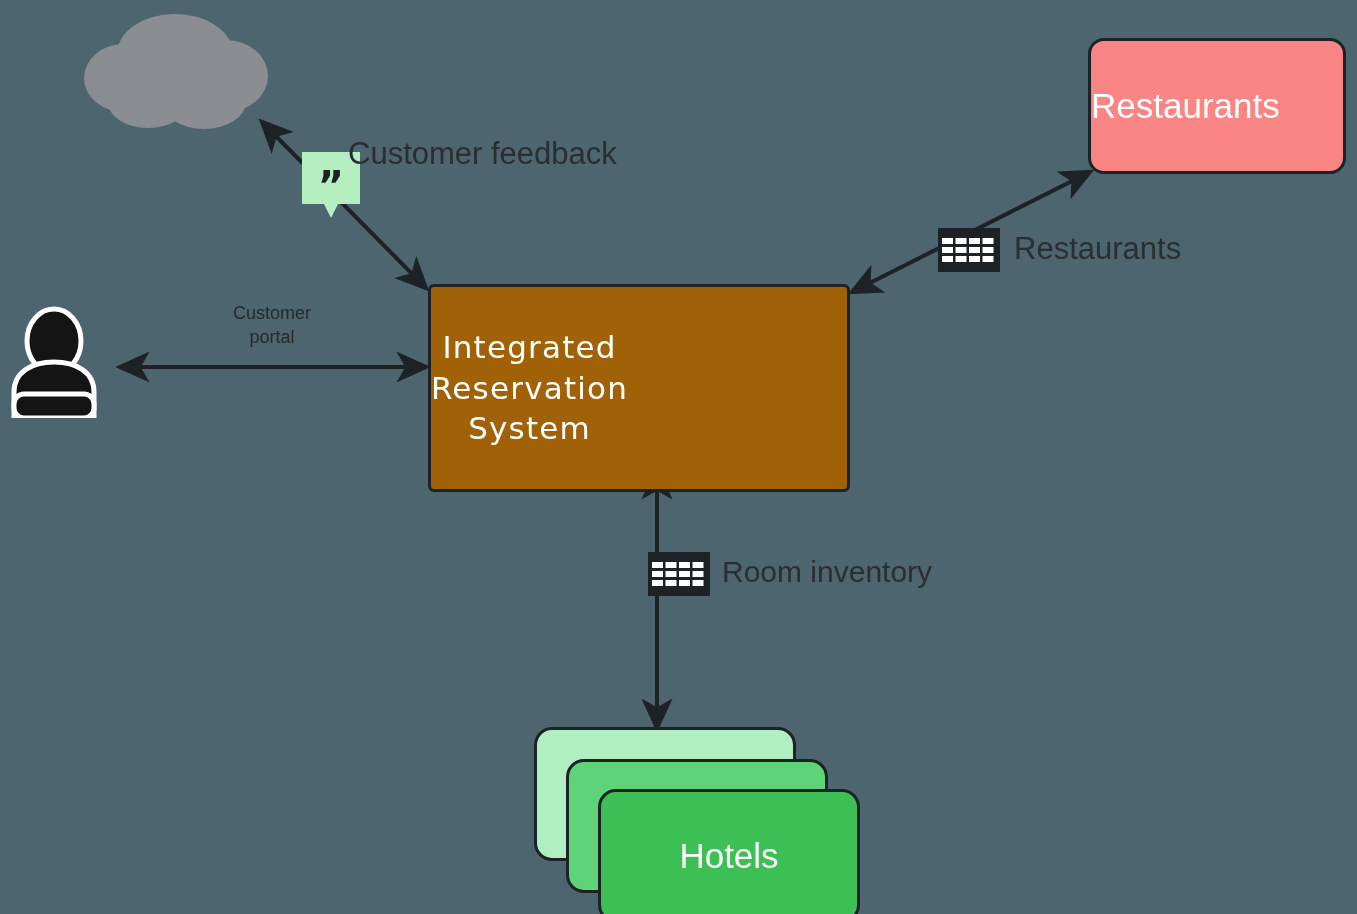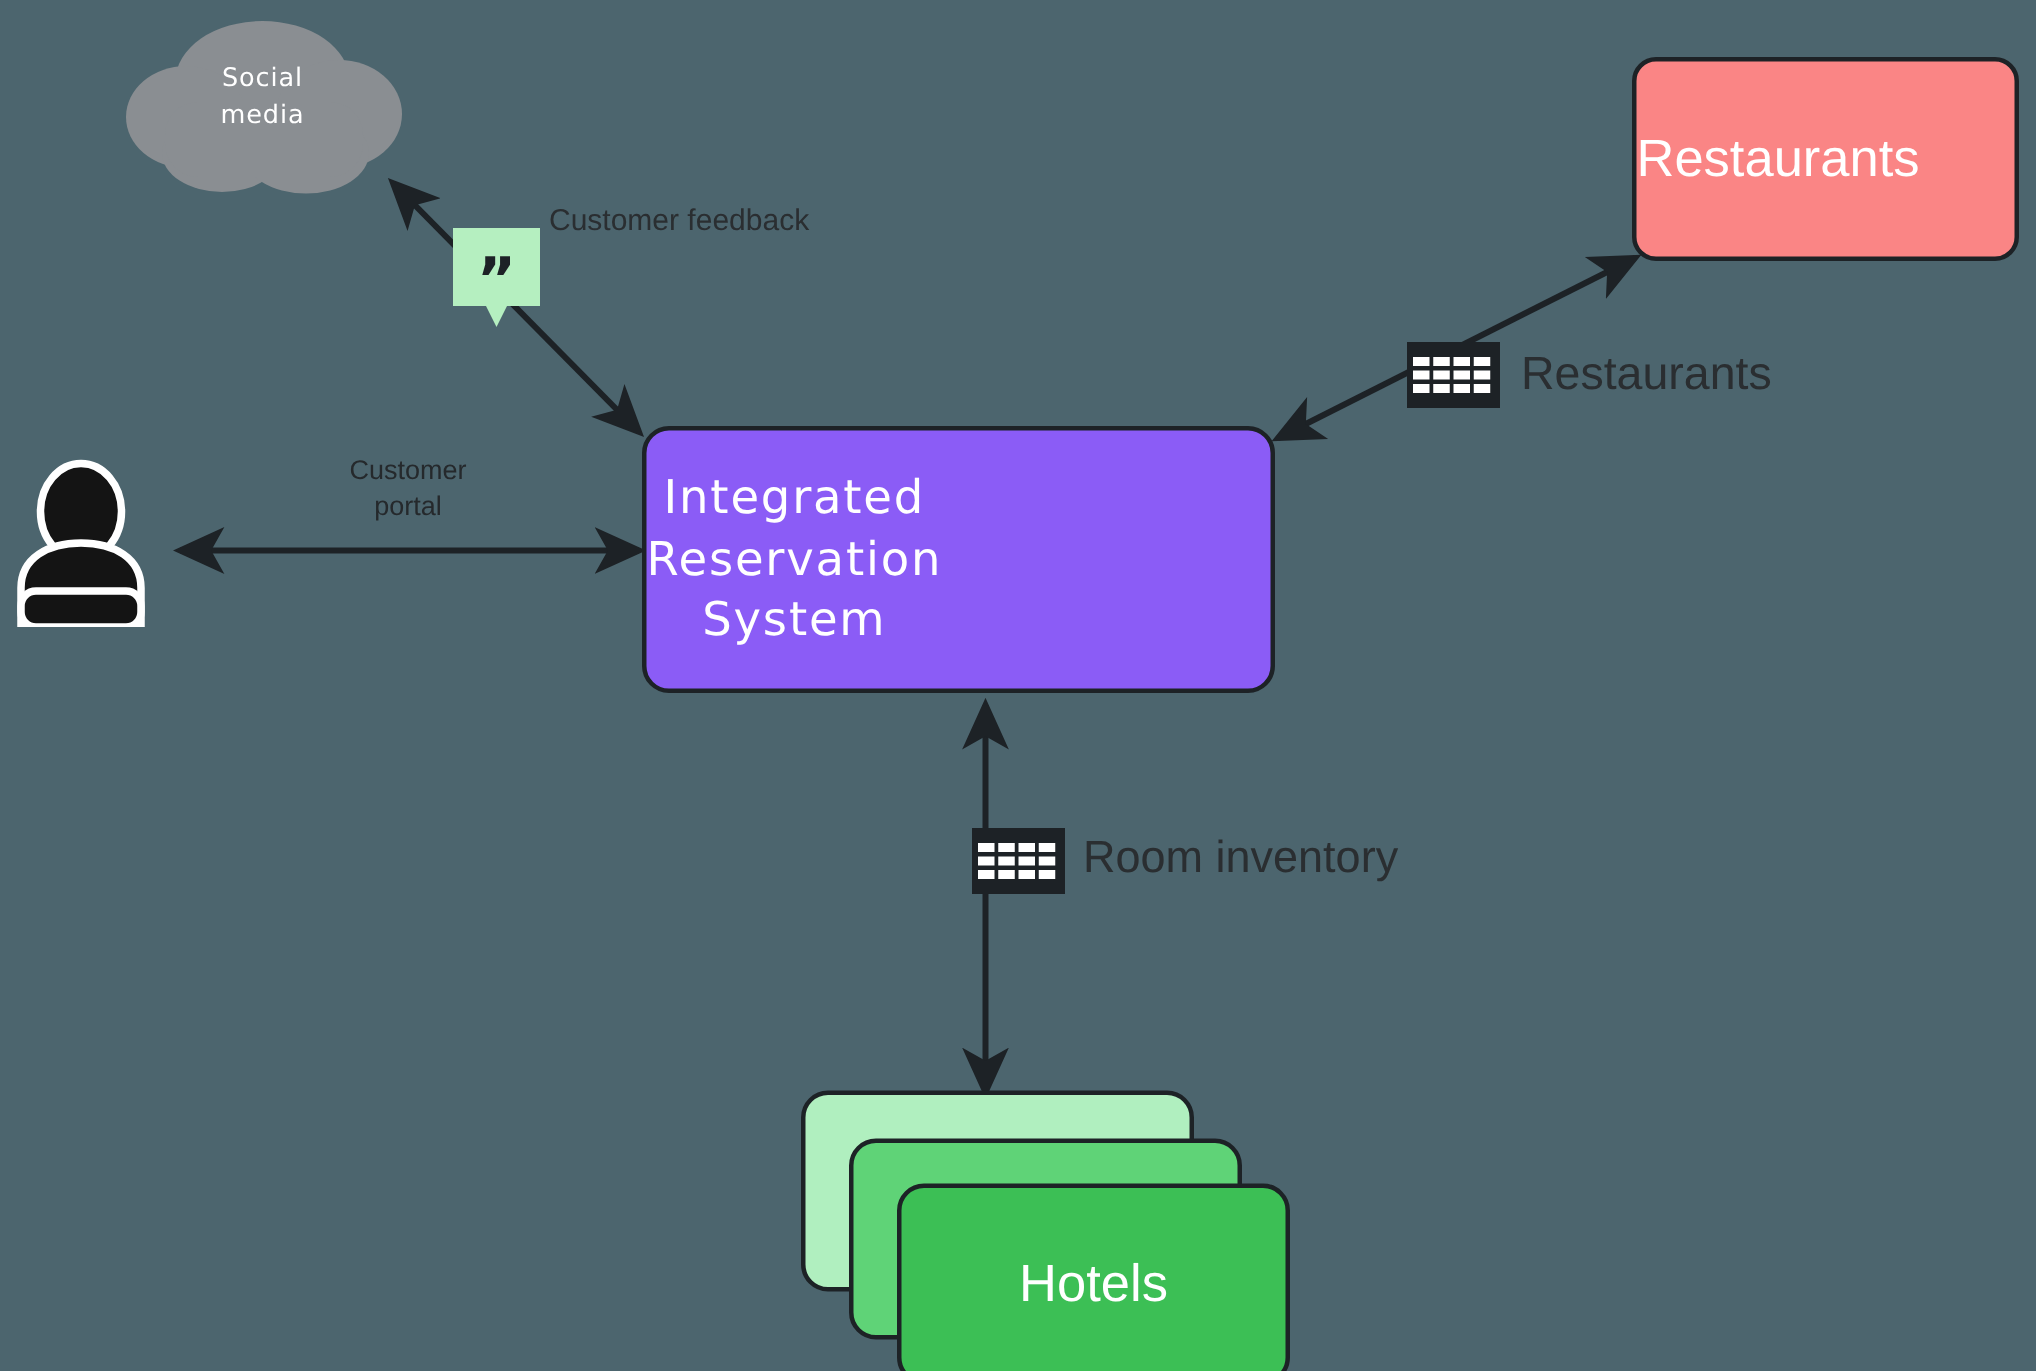"Social" div.cloud-label { html: <div>Social media</div> -> none }
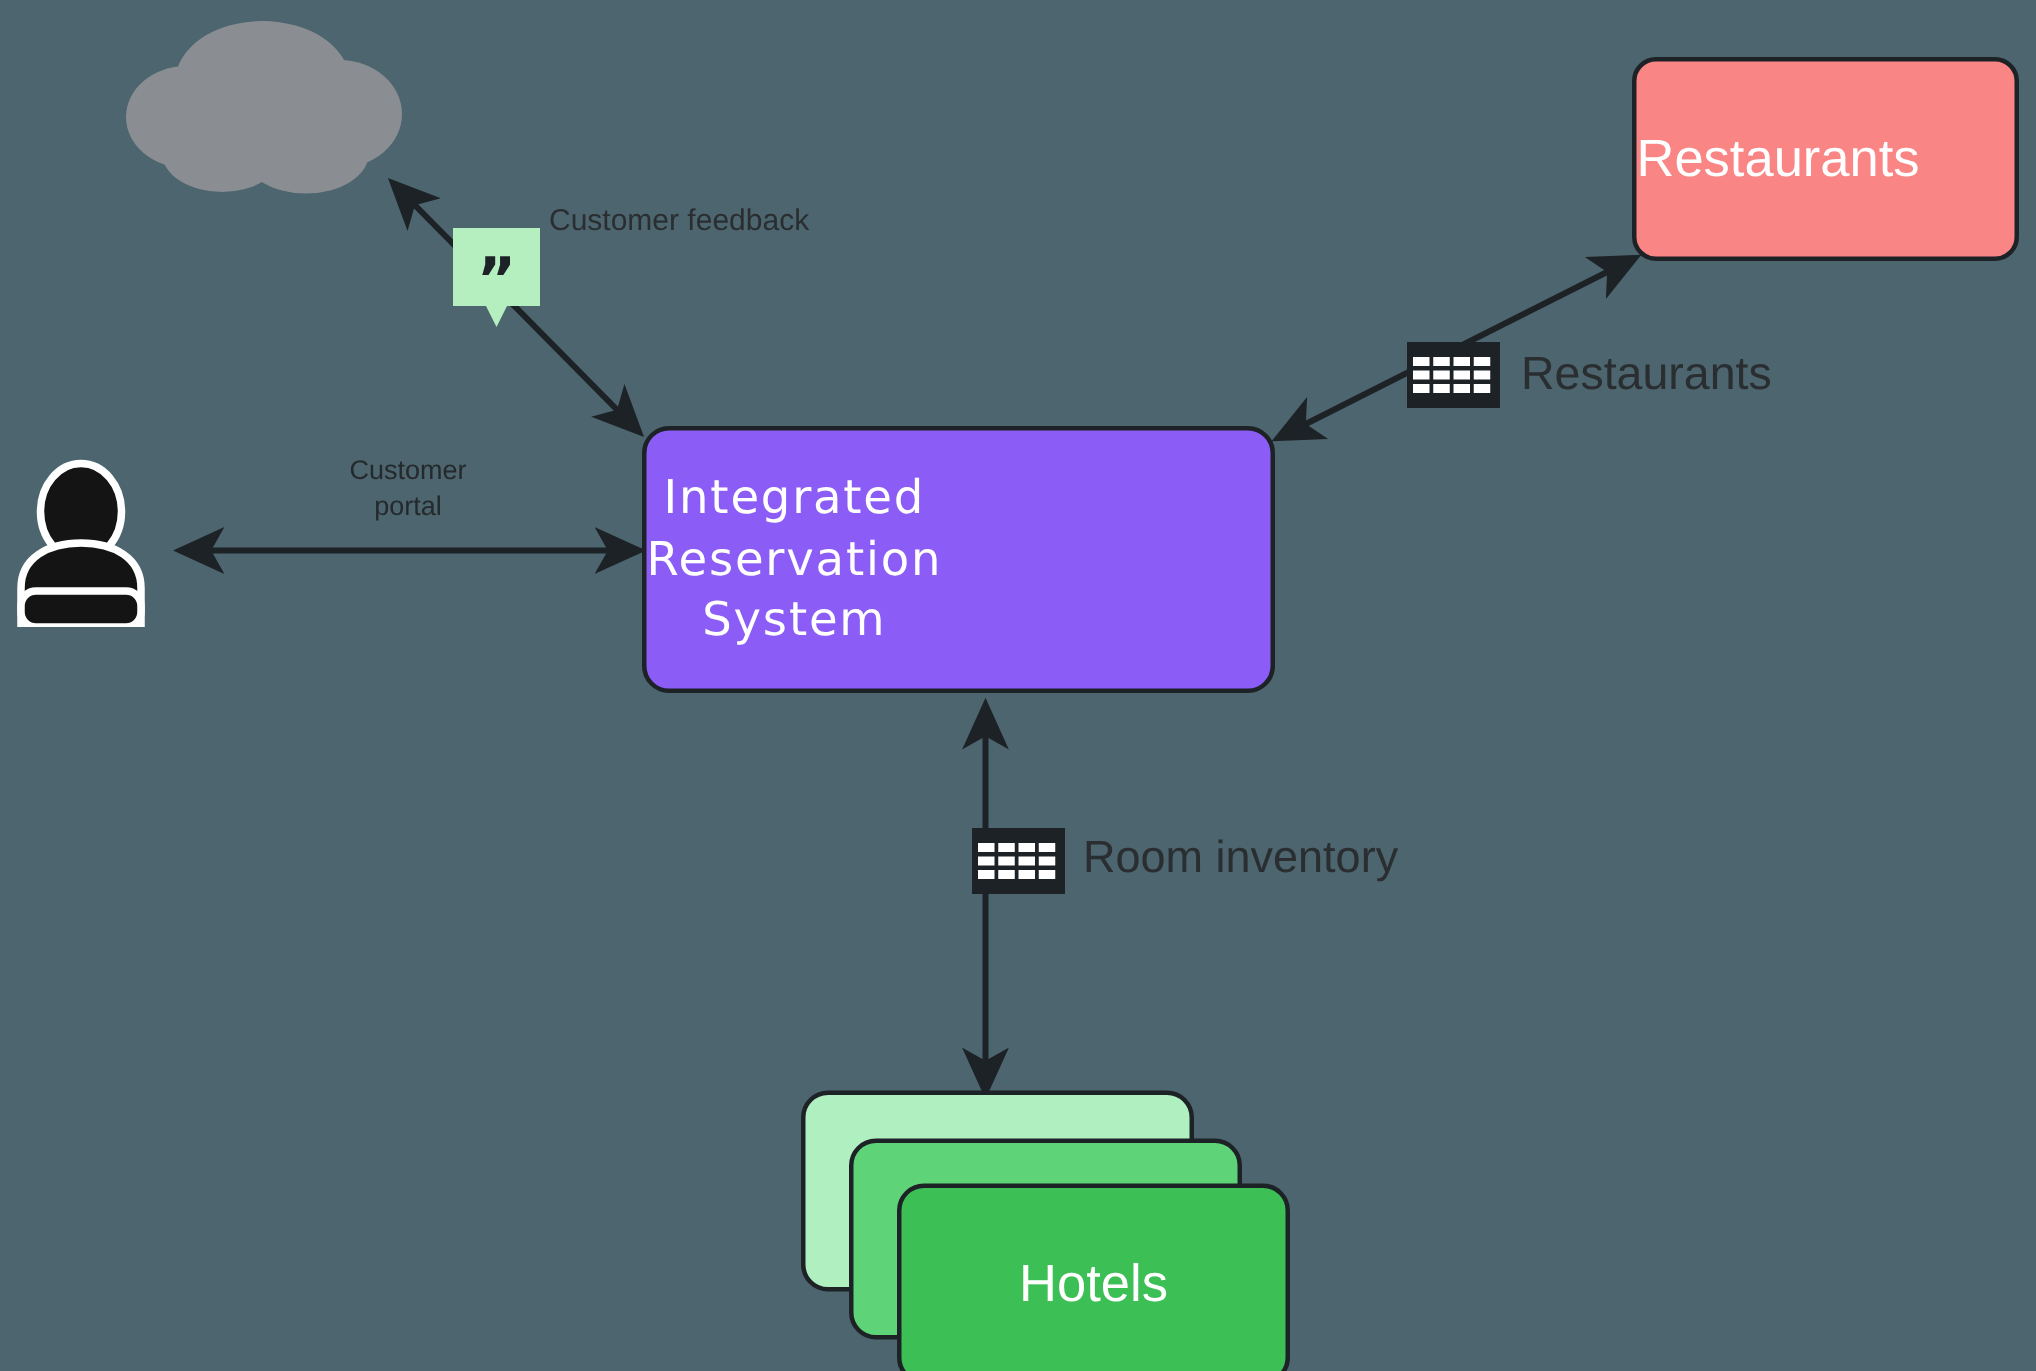"Customer feedback" .lbl-feedback { font-size: 20px -> 31px; left: 366px -> 348px }
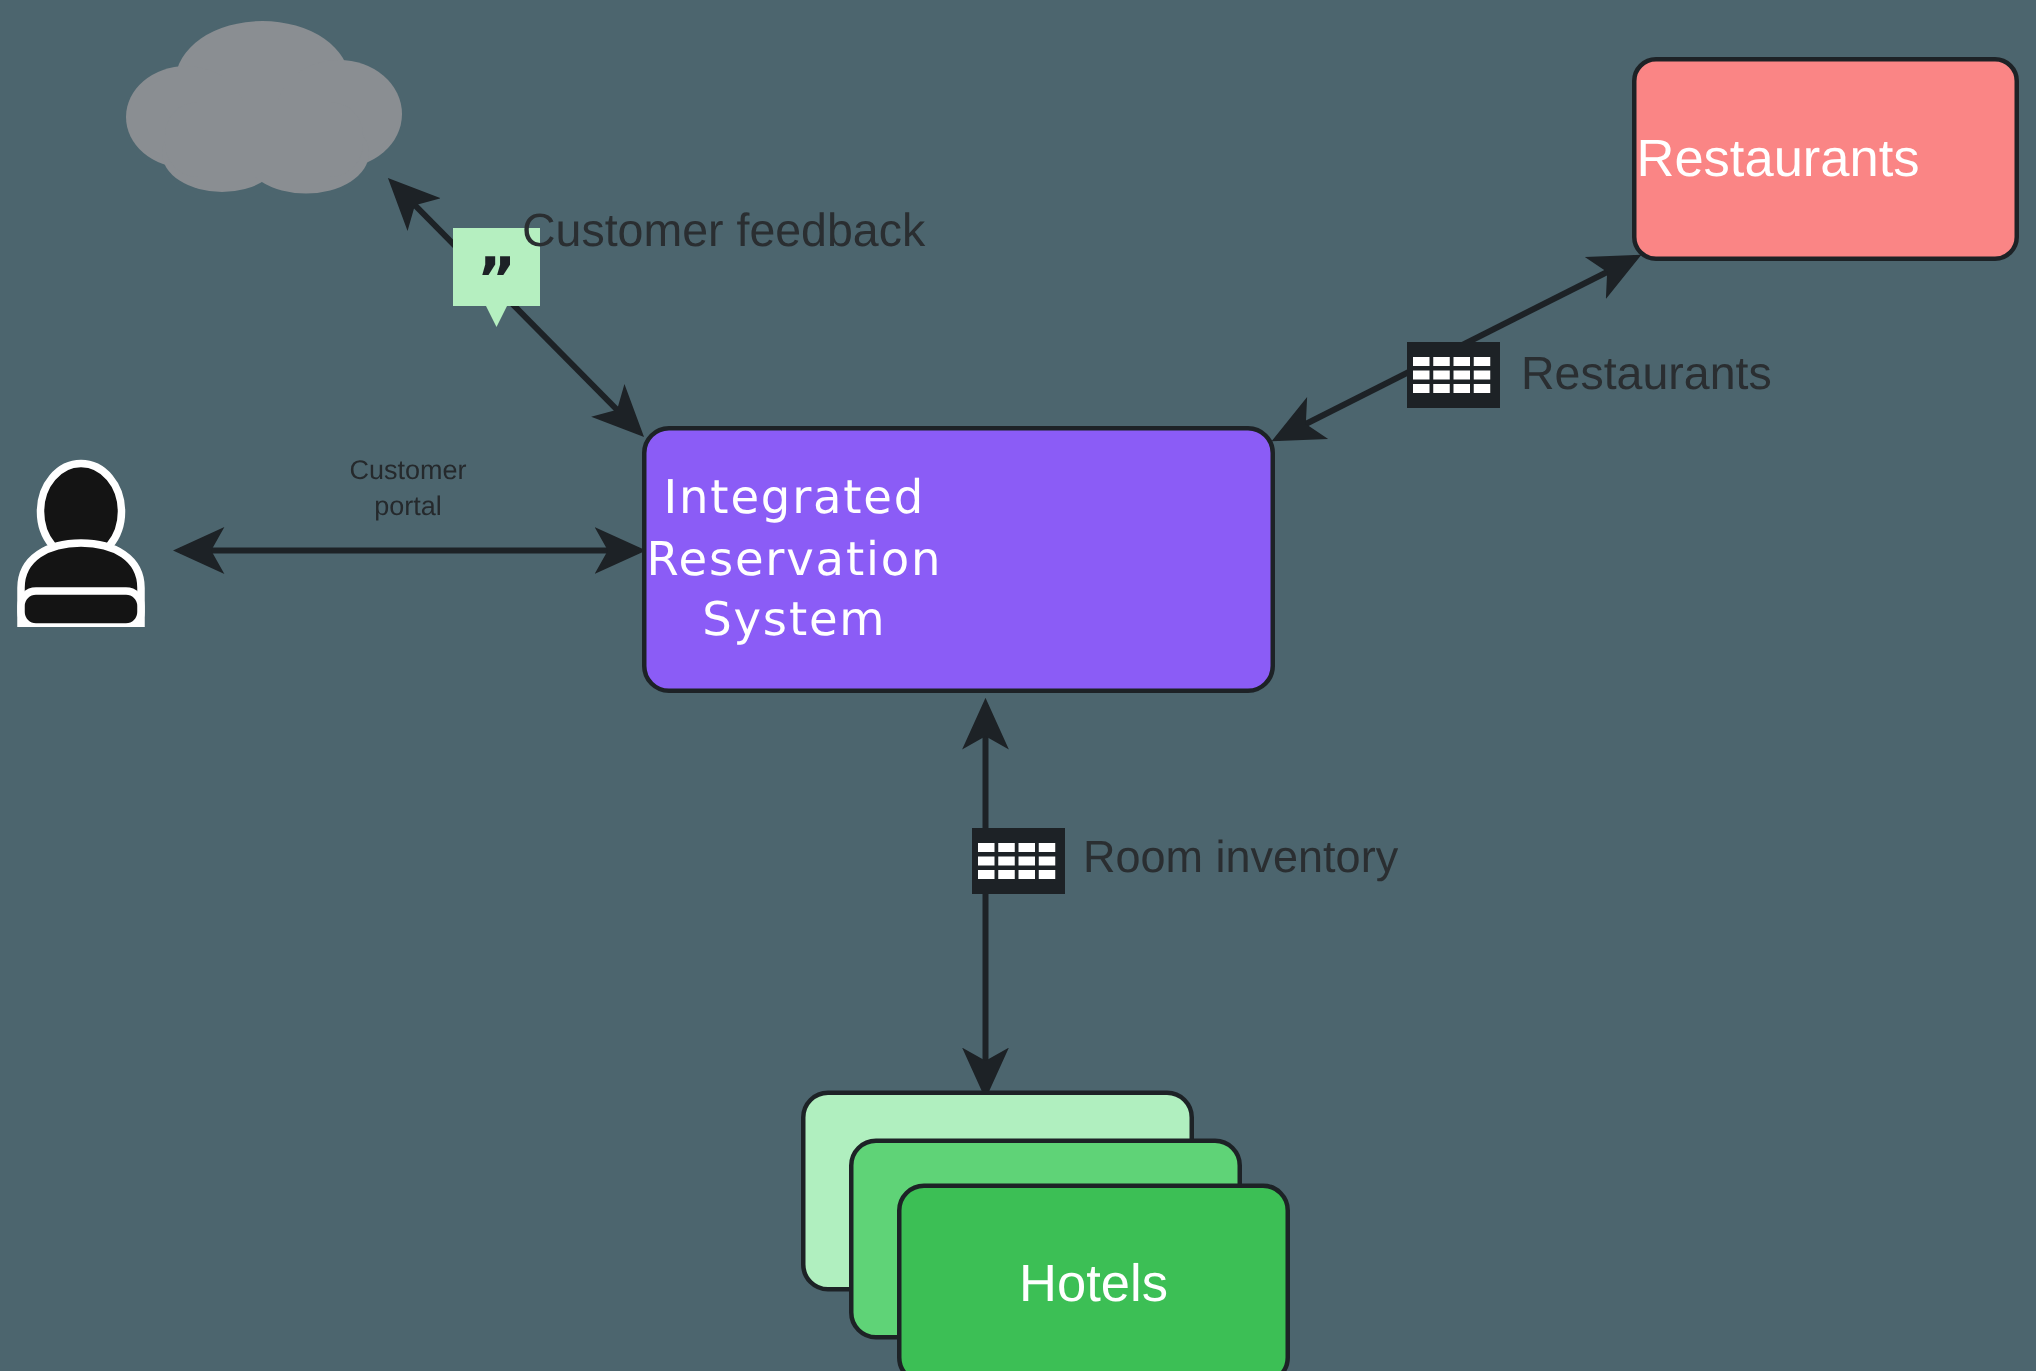"Integrated" .proc-box { background: #8b5cf6 -> #a16207; border-radius: 18px -> 6px; height: 178px -> 208px }
